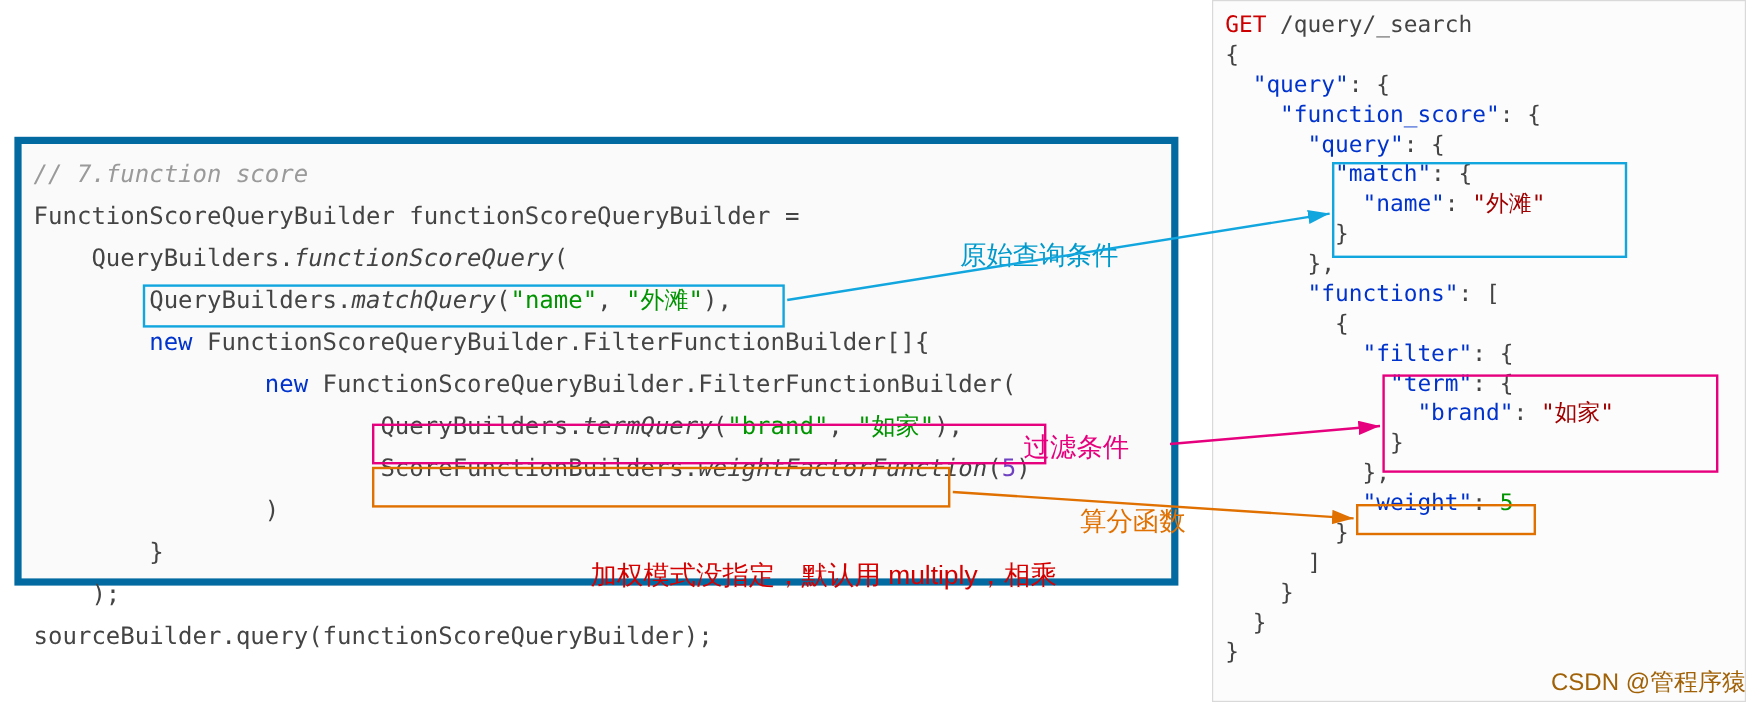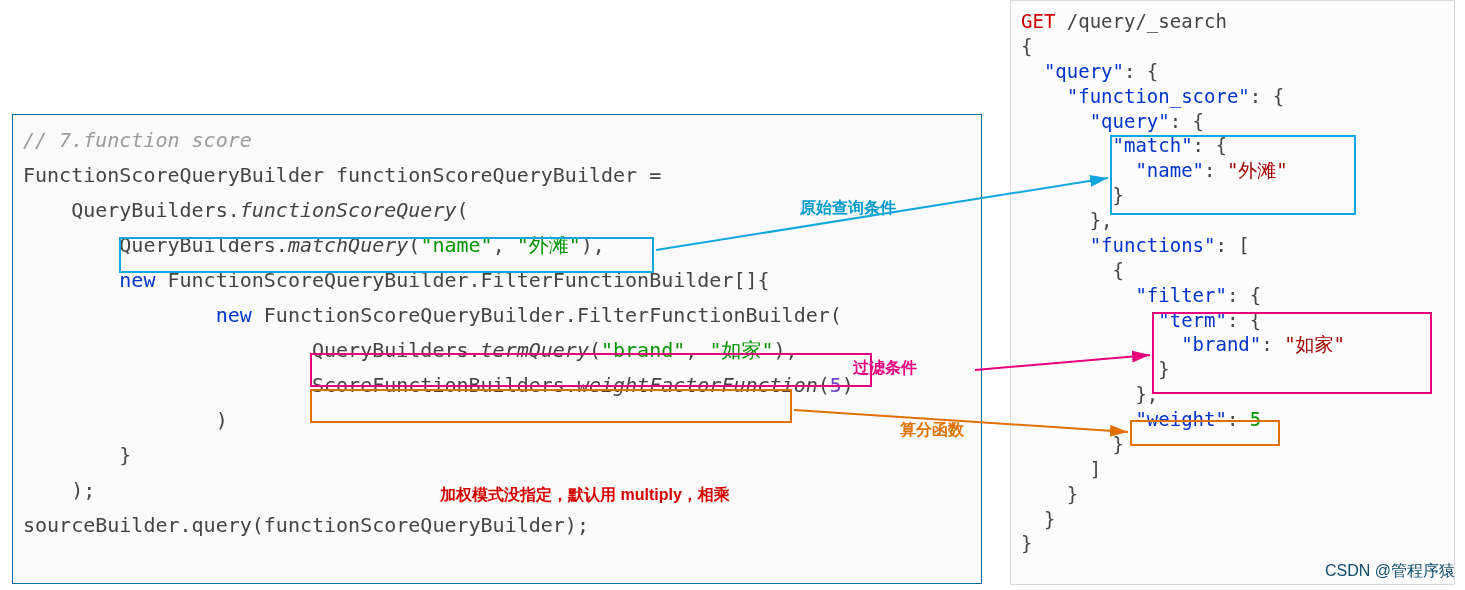"// 7.function score" .left-box { border: 1px solid #0369a1 -> 6px solid #0369a1; height: 470px -> 374px }
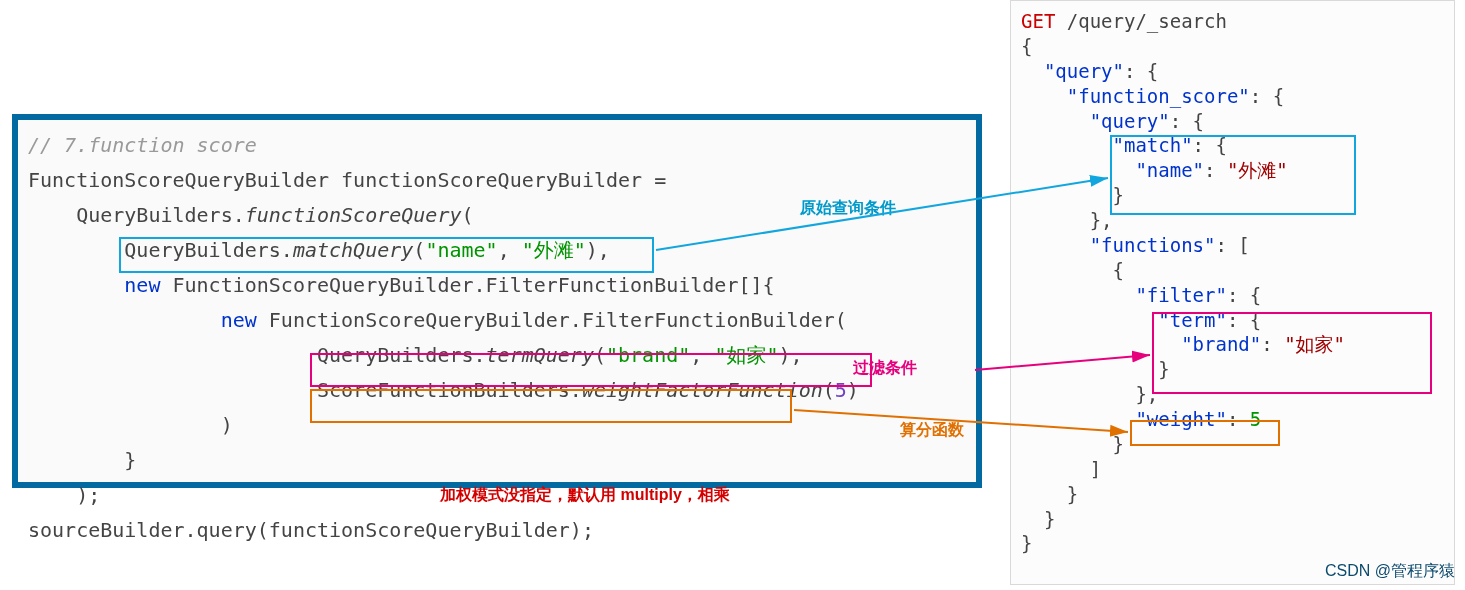"原始查询条件" .label { font-size: 16px -> 22px; font-weight: bold -> normal }
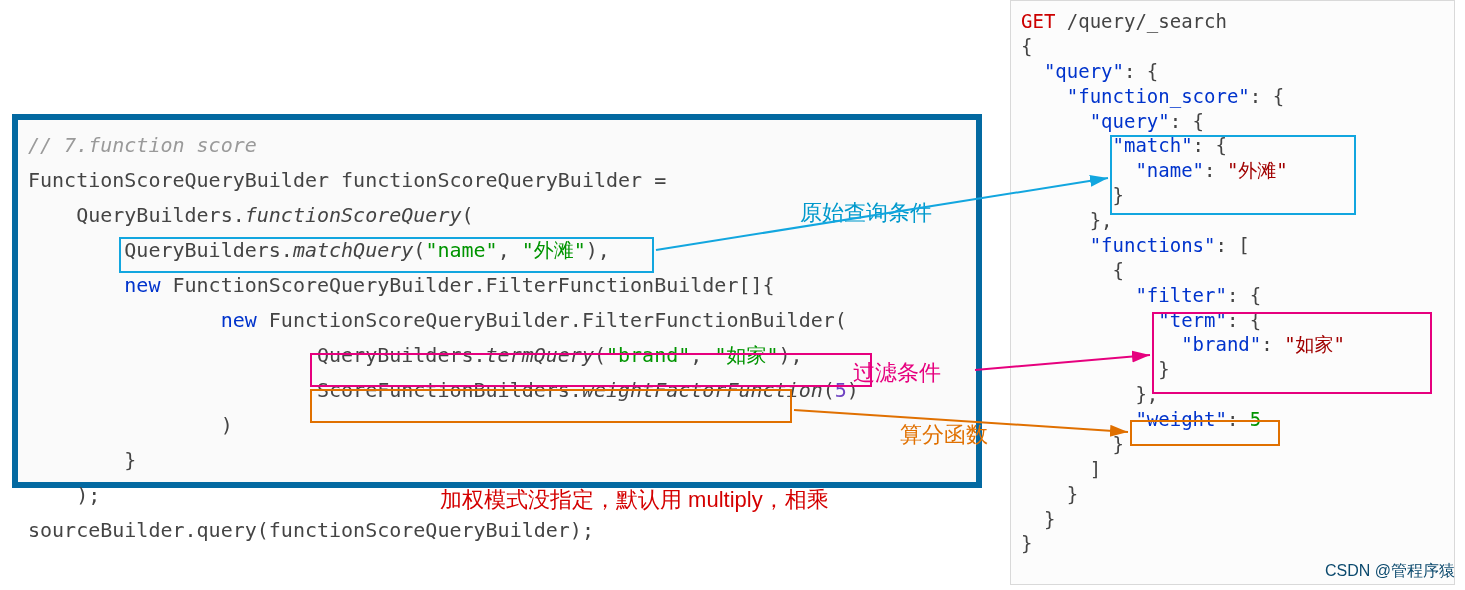"加权模式没指定，默认用 multiply，相乘" div.label { left: 440px -> 492px; margin-top: 20px -> none }
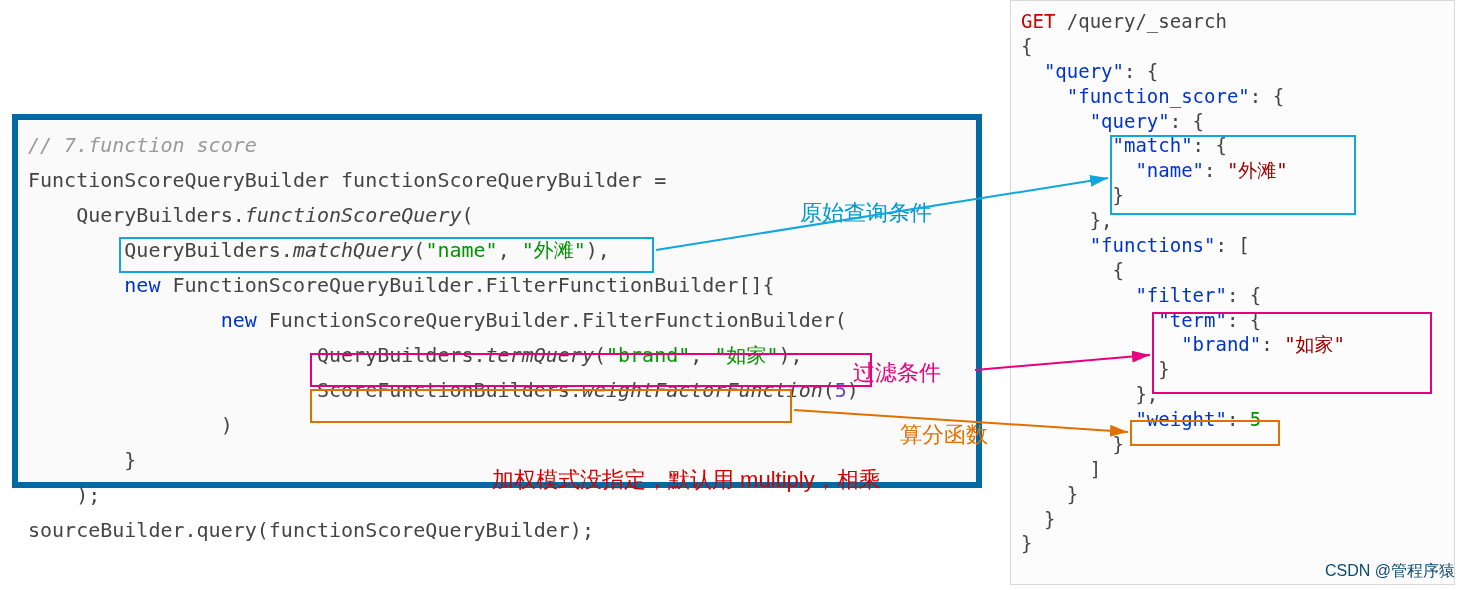"CSDN @管程序猿" .watermark { color: #0c4a6e -> #a16207; font-size: 16px -> 20px }
